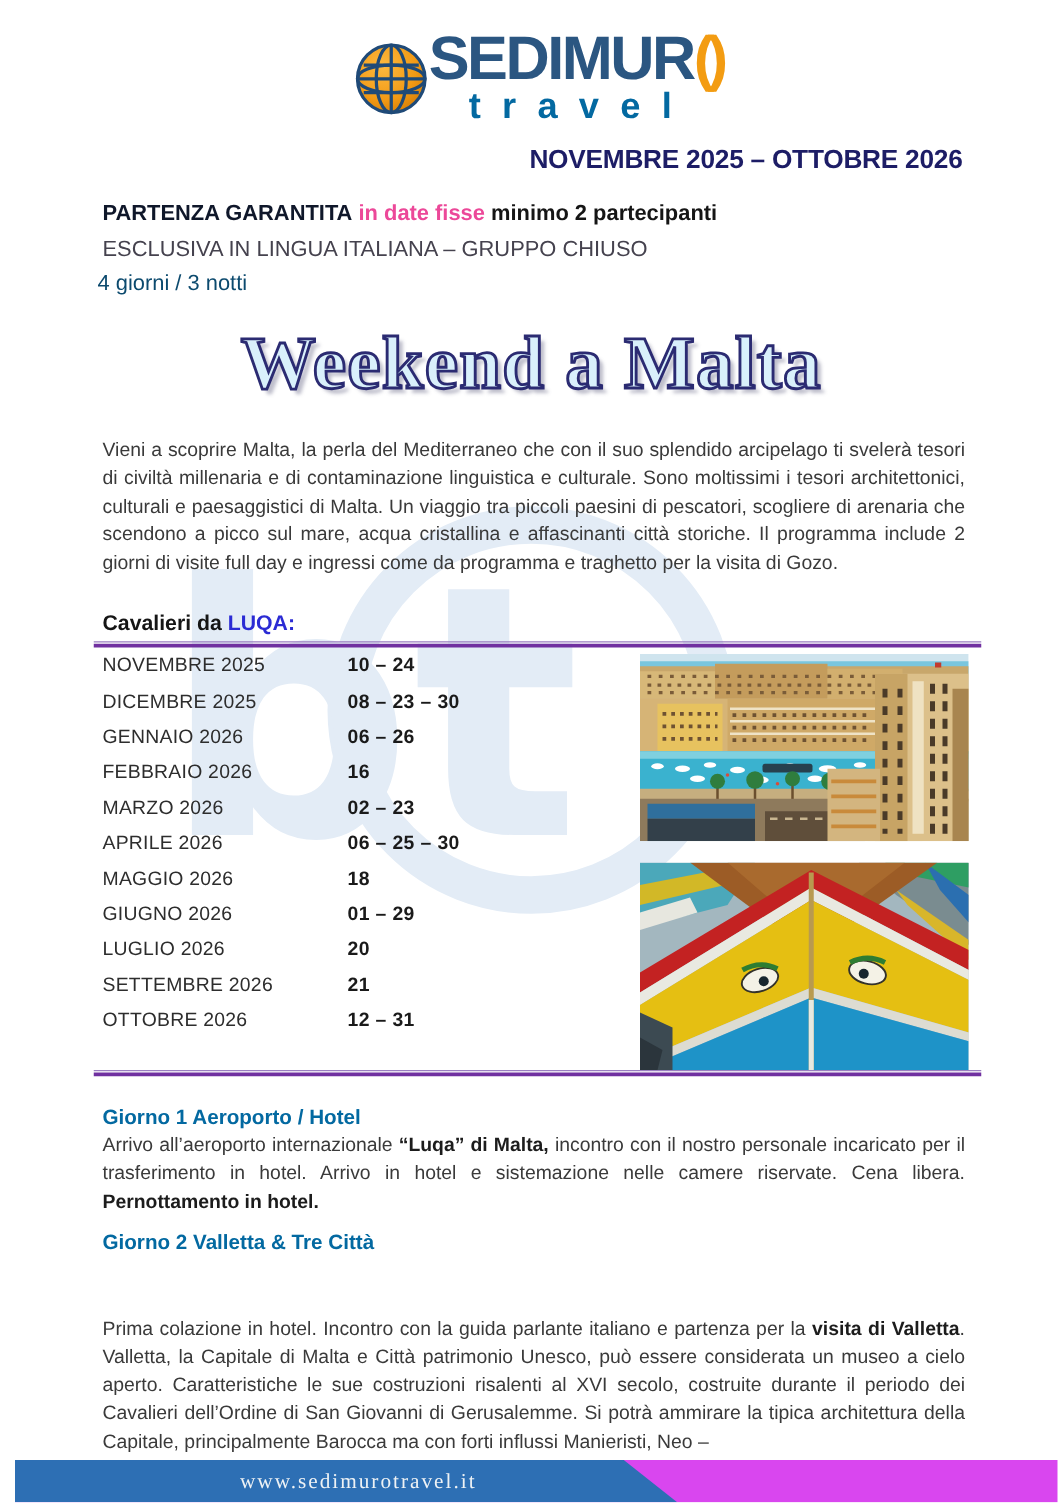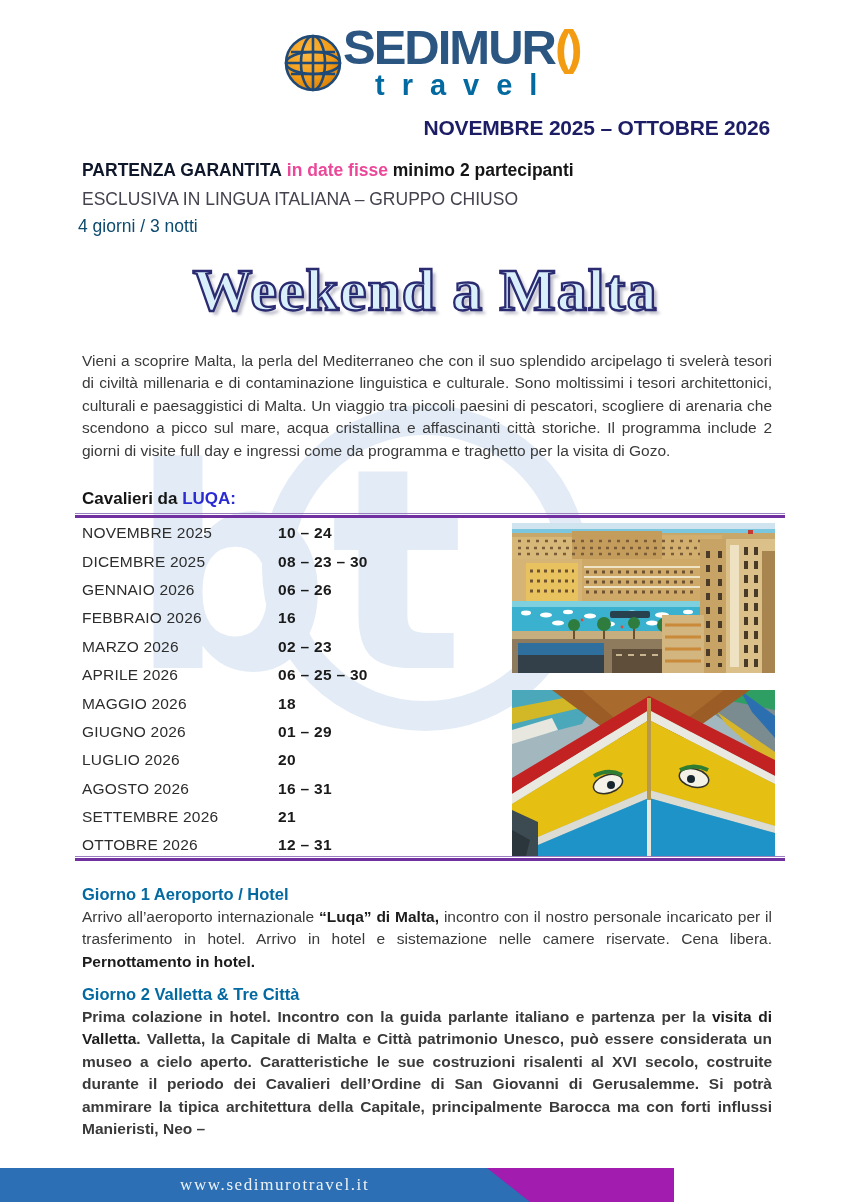"AGOSTO 2026" div.dep-row { html: <div> <span>AGOSTO 2026</span> <span>16 – 31</span> </div> -> none }
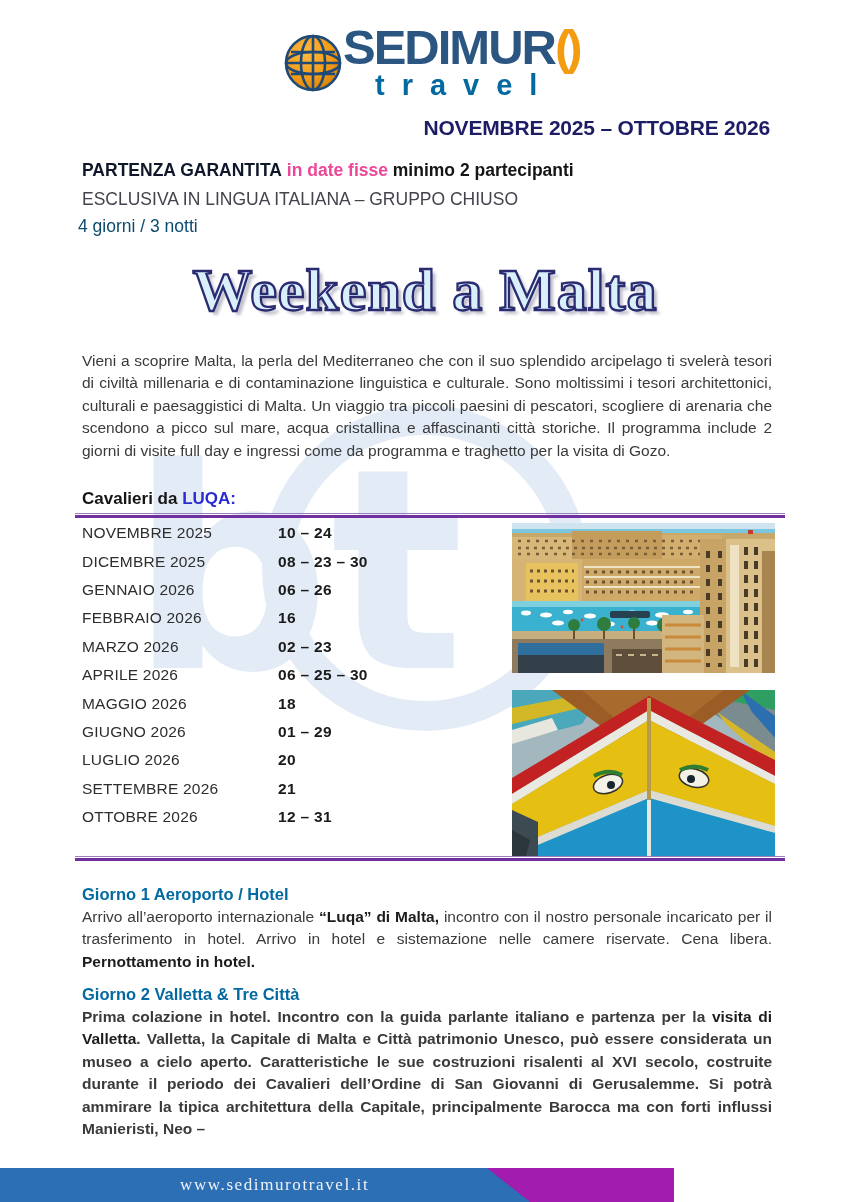"Prima colazione in hotel. Incontro" .d2b { font-weight: bold -> none; top: 1006px -> 1053px }
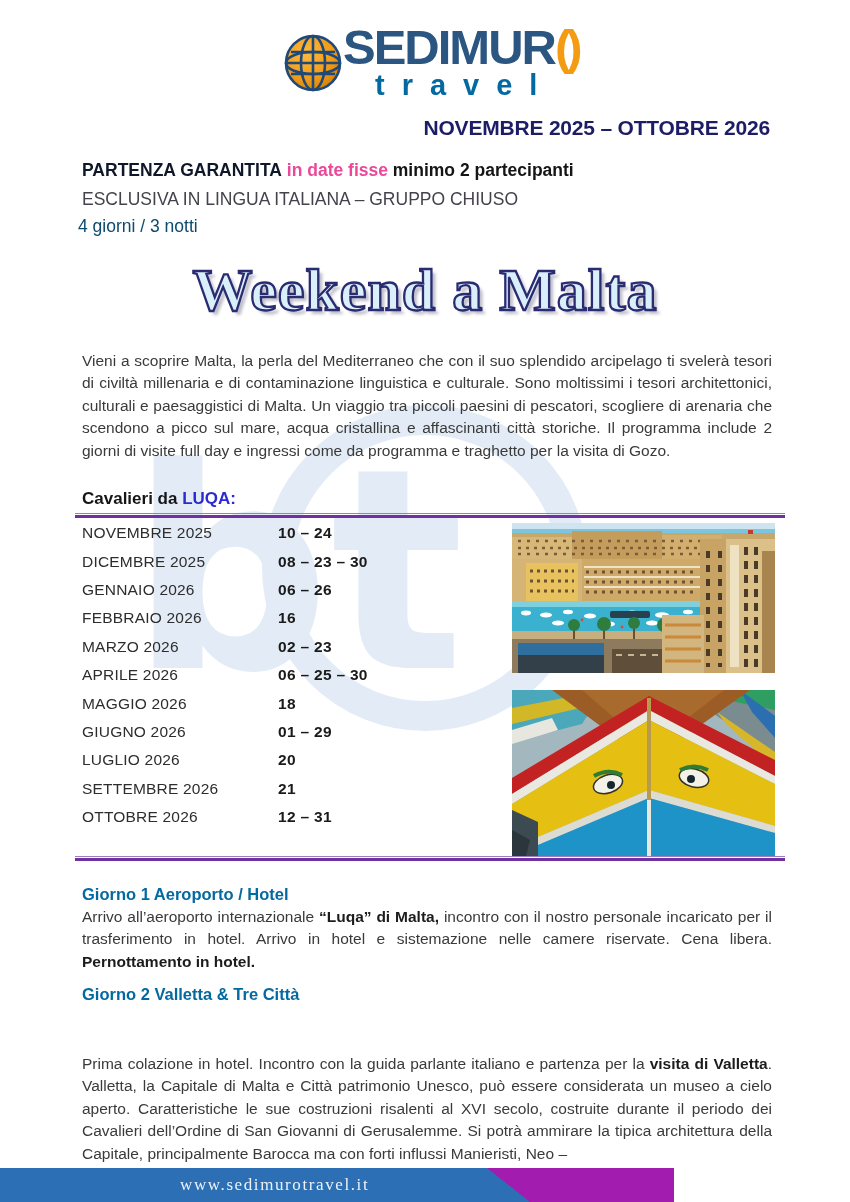"www.sedimurotravel.it" .footer { background: #a21caf -> #d946ef; left: 0 -> 12px; width: 674px -> 834px }
